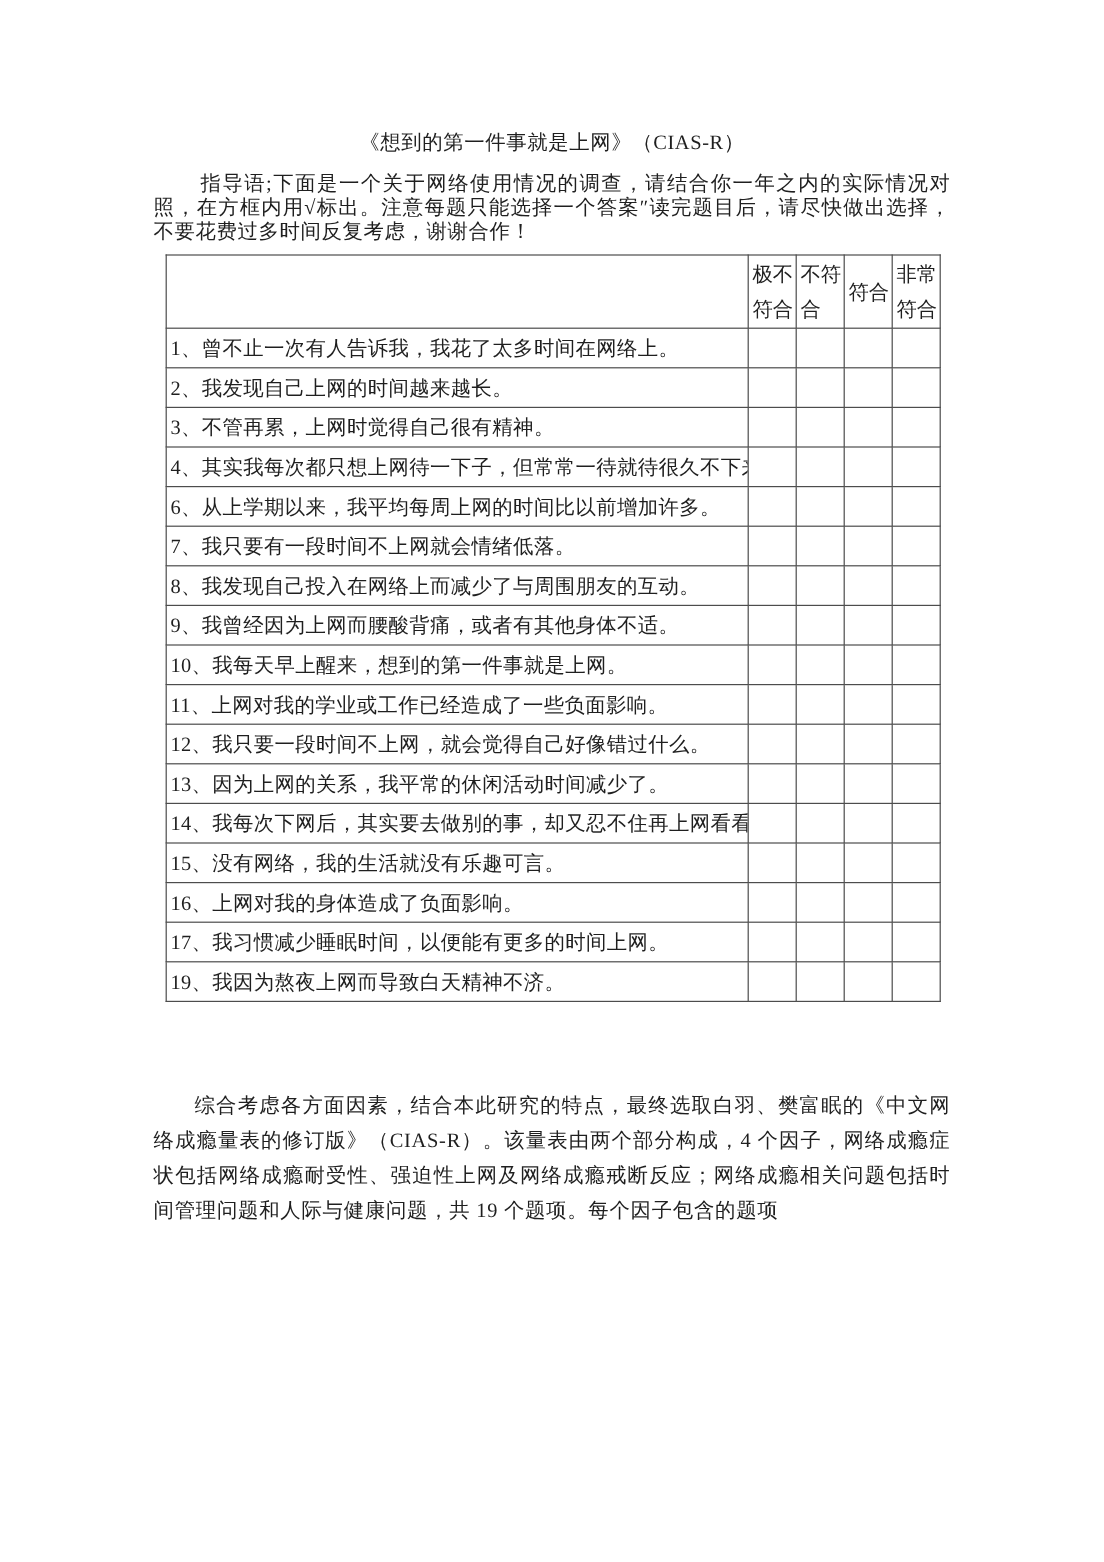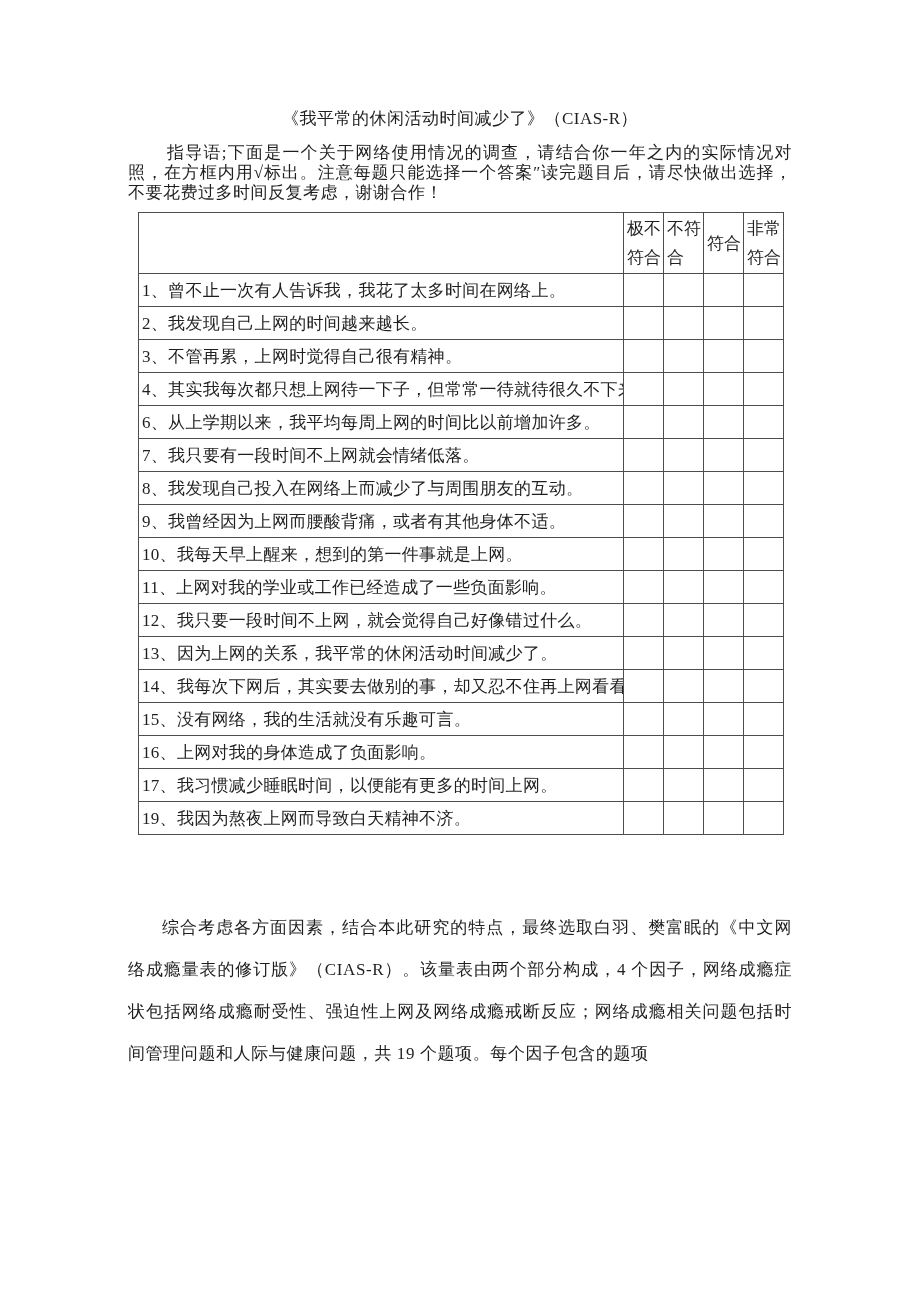"《我平常的休闲活动时间减少了》（CIAS-R）" div.doc-title { text: 我平常的休闲活动时间减少了 -> 想到的第一件事就是上网 }
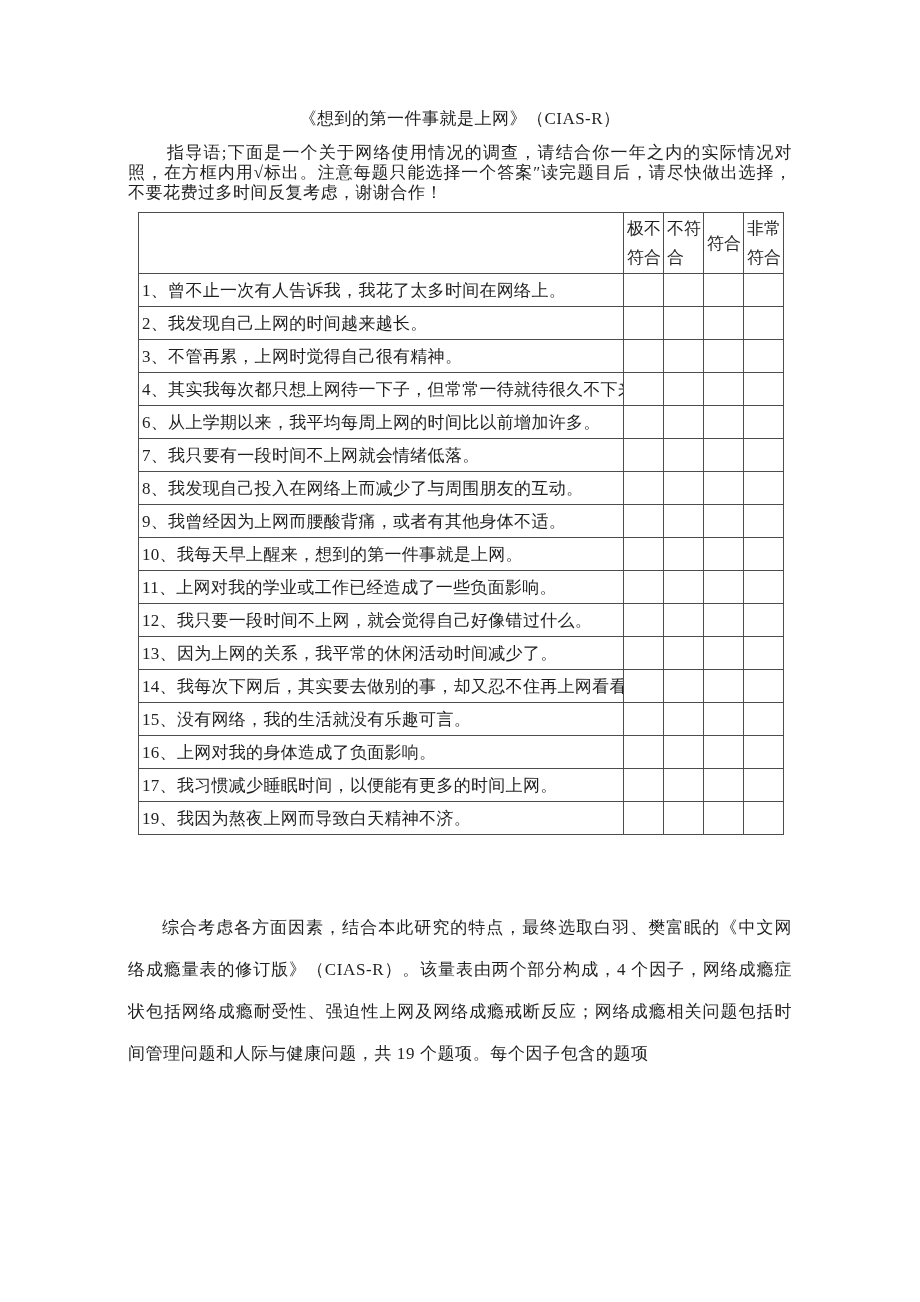"综合考虑各方面因素，结合本此研究的特点，最终选取白羽、樊富眠的《中文网络成瘾量表" .closing { line-height: 42px -> 29px }
